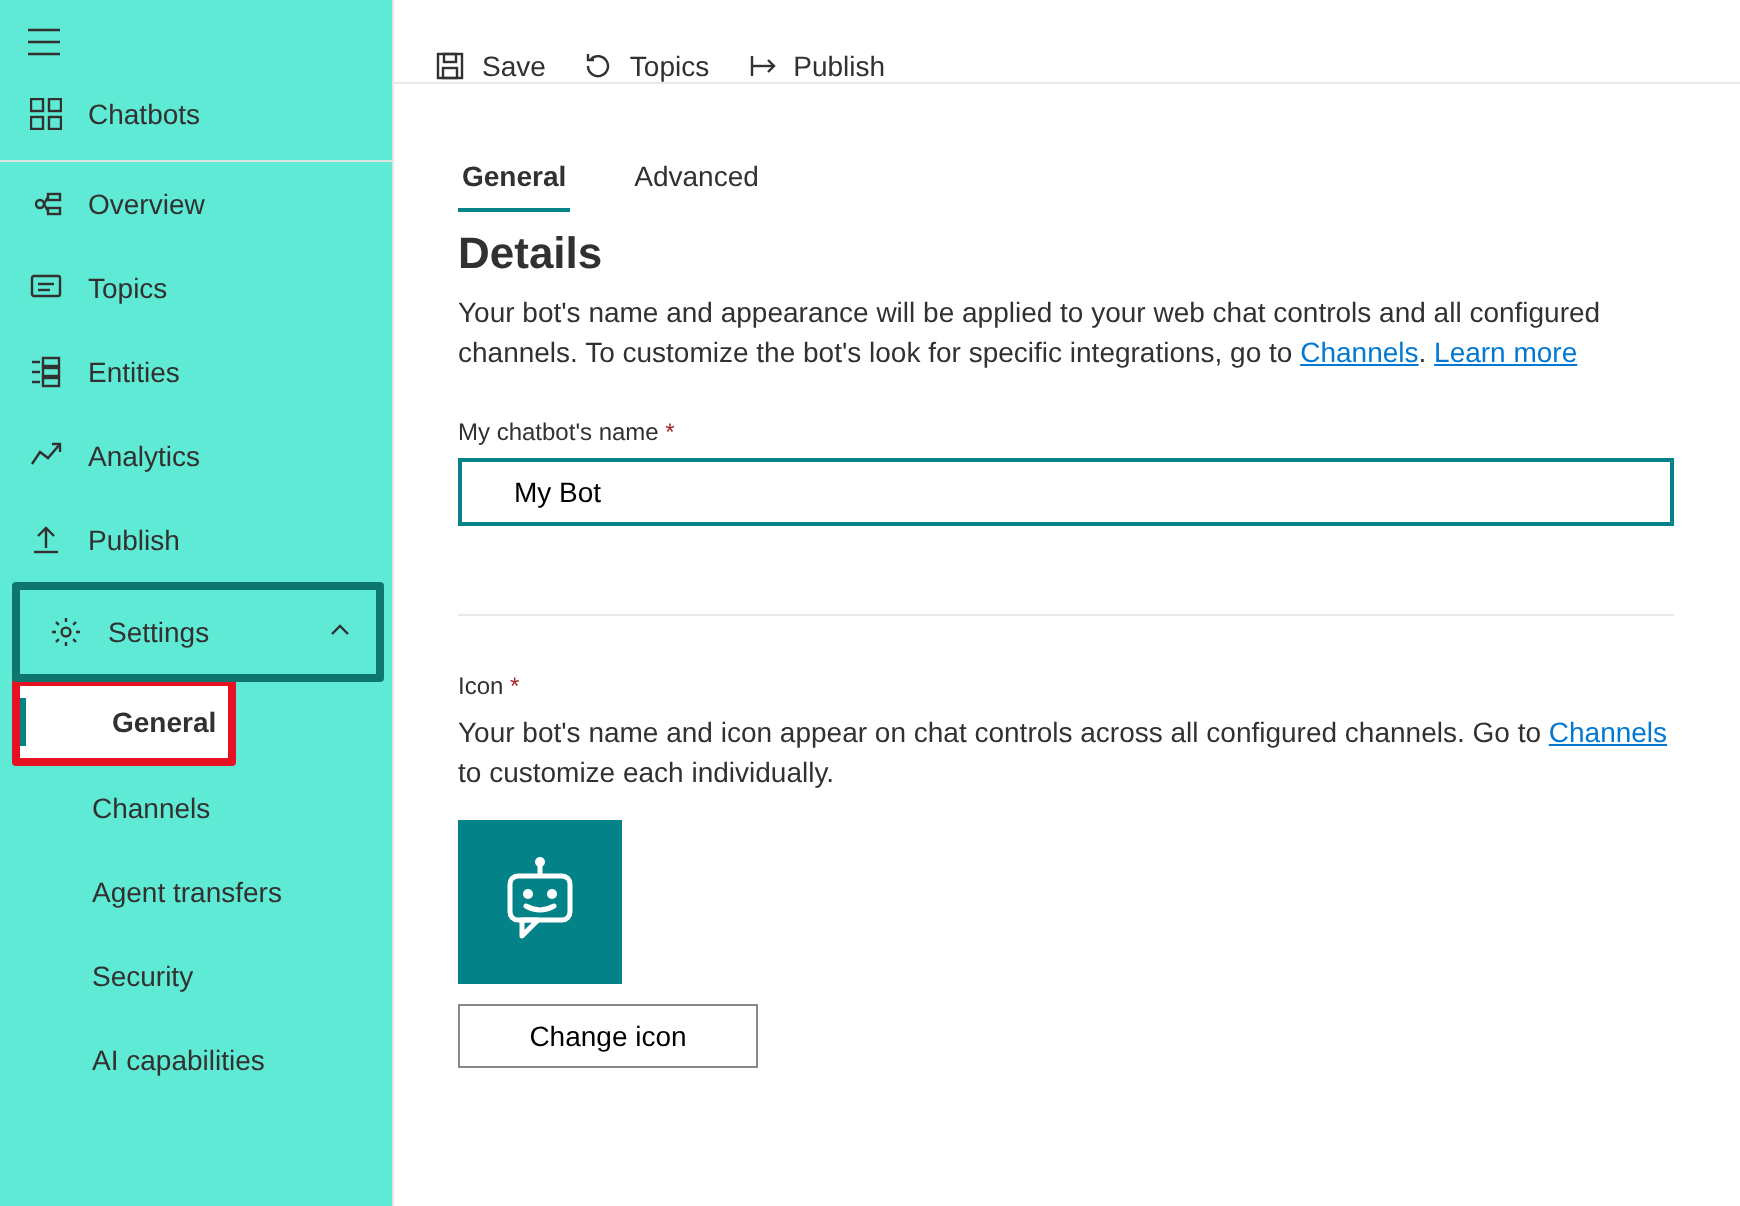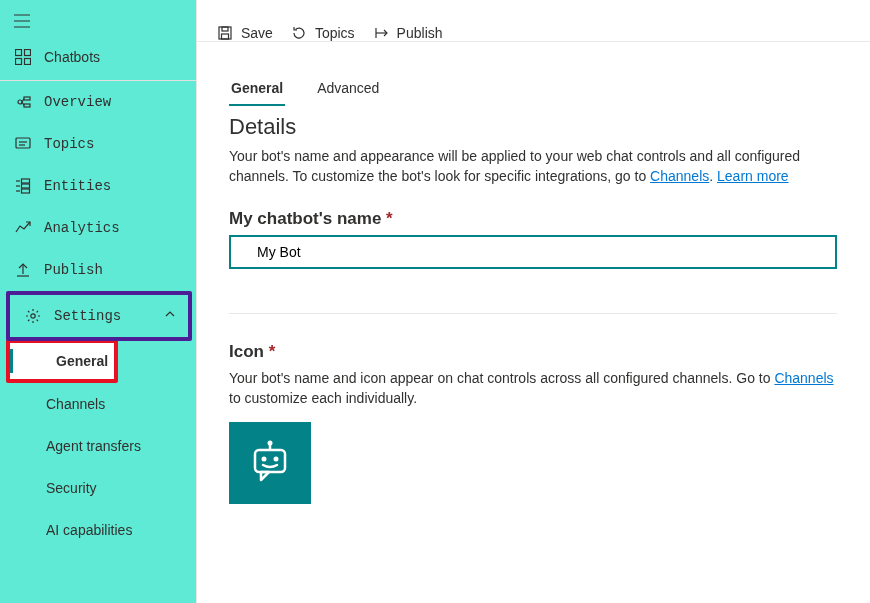"Overview" .nav-item { font-family: Liberation Mono, monospace -> none }
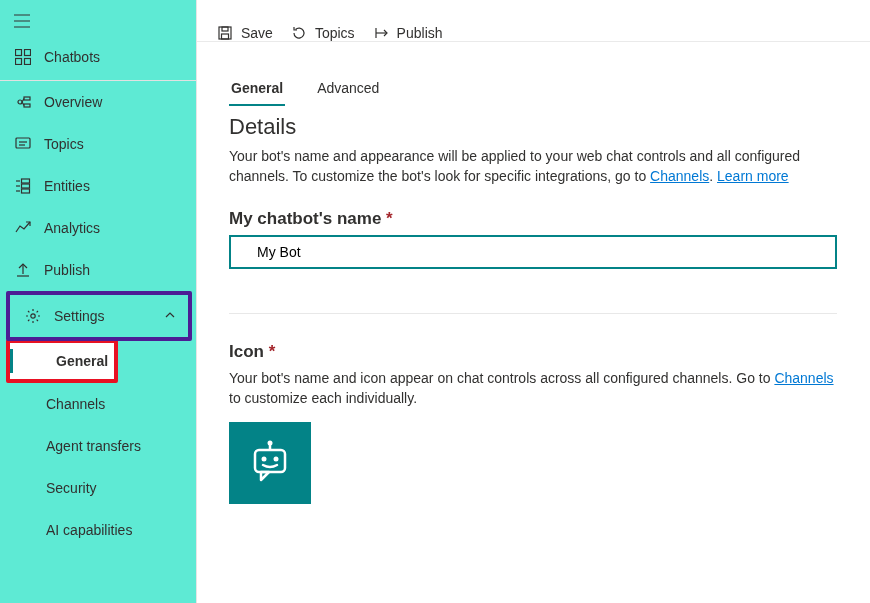"Details" h1.details-title { font-weight: 400 -> 700 }
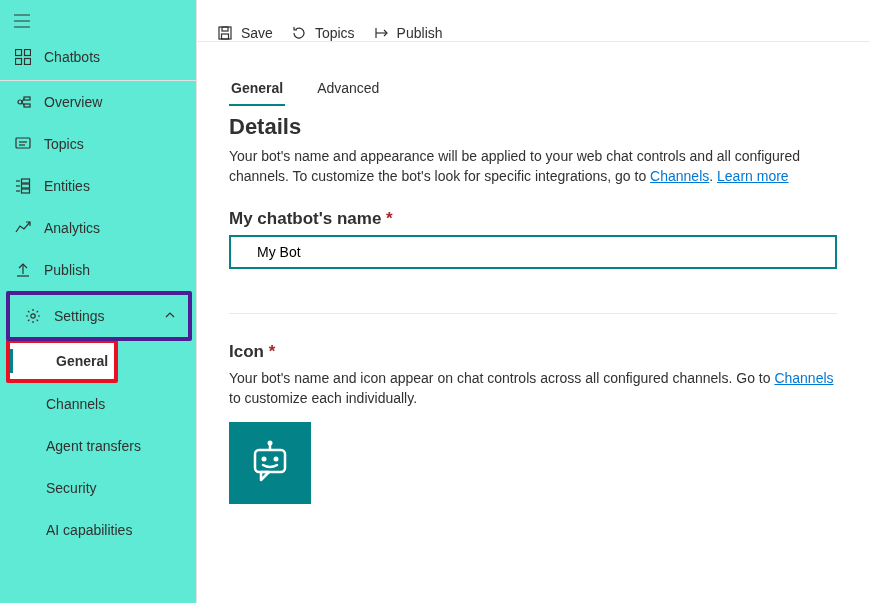"My chatbot's name *" .field-label { font-size: 17px -> 12px; font-weight: 700 -> 400 }
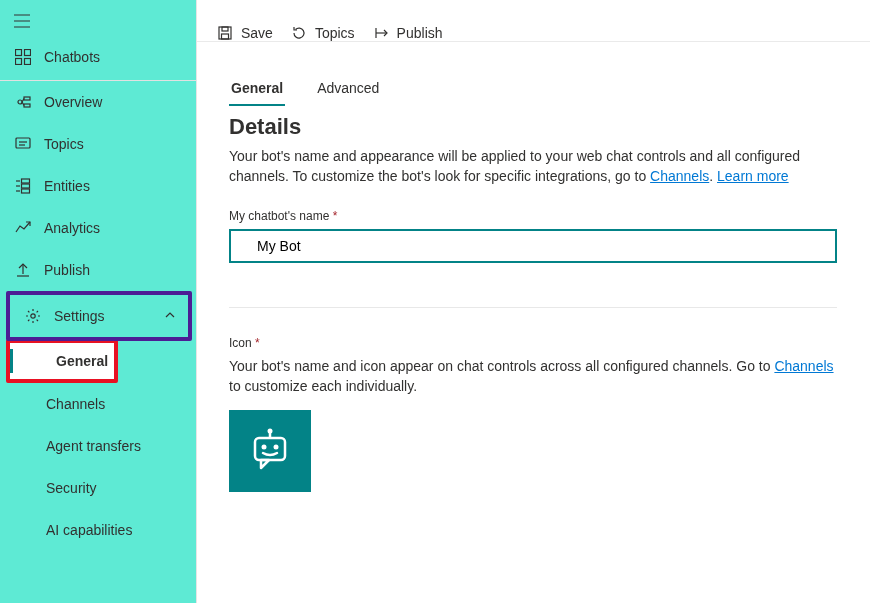"Settings" .highlight-settings { border: 4px solid #4c1d95 -> 4px solid #0f766e }
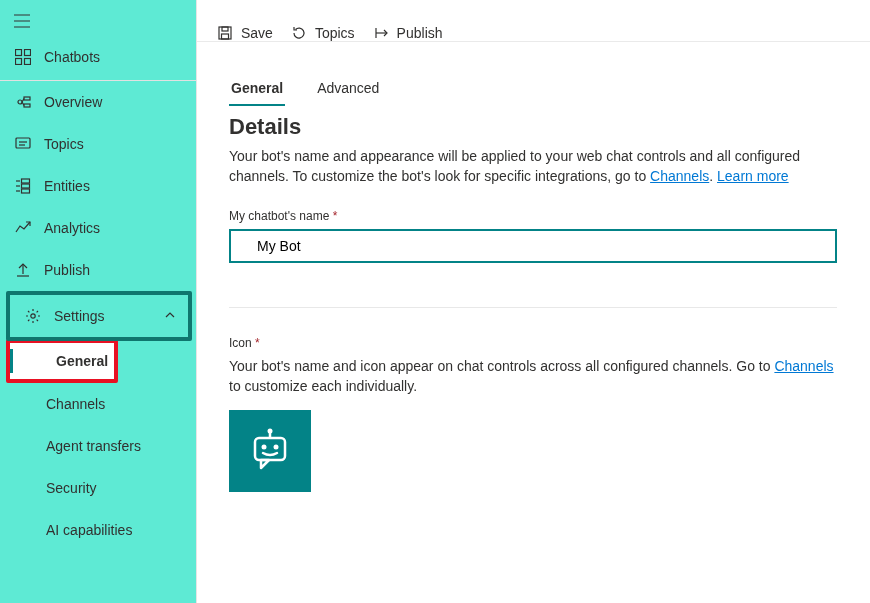"Change icon" button.change-icon-btn { html: none -> <button> <span>Change icon</span> </button> }
